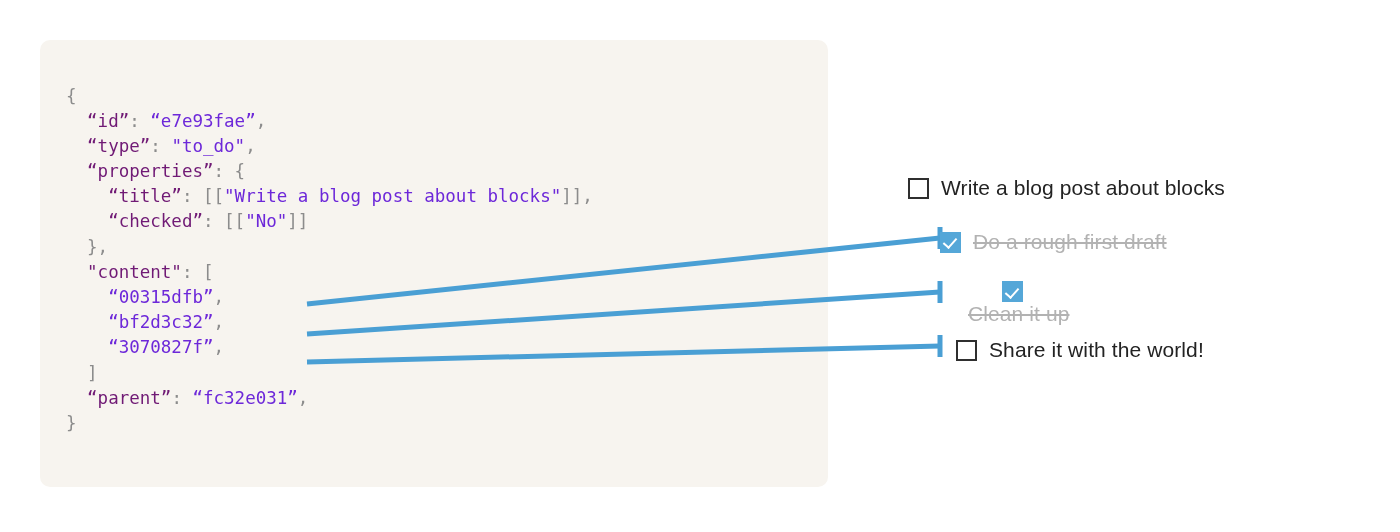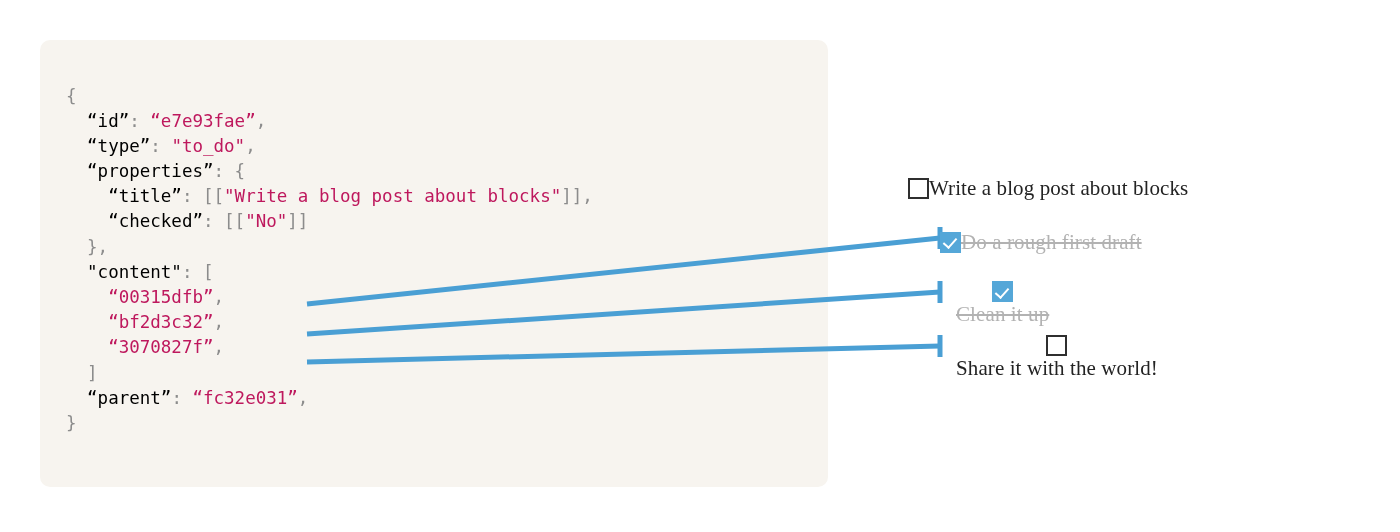"“id”" .key { color: #000000 -> #701a75 }
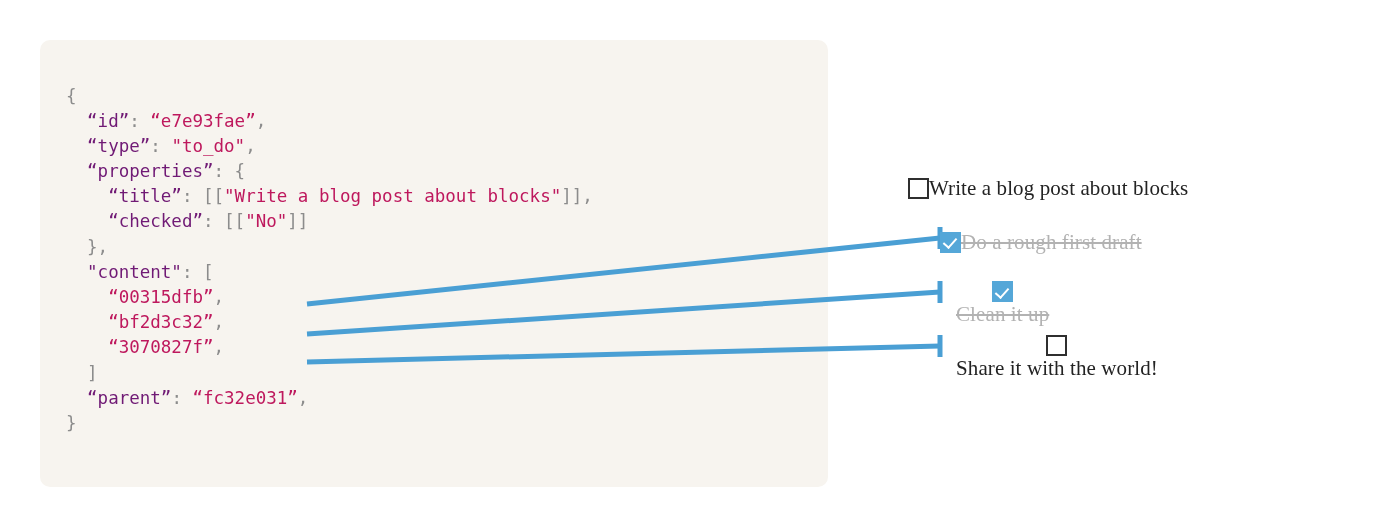"“e7e93fae”" .str { color: #be185d -> #6d28d9 }
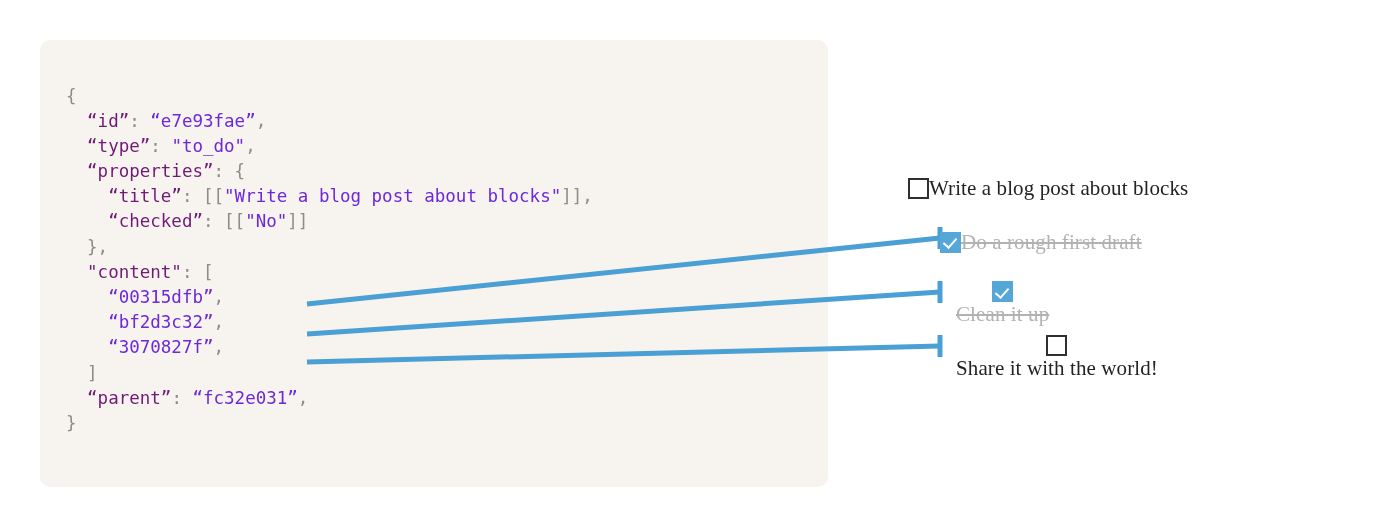"Write a blog post about" .todo-label { font-family: Liberation Serif, serif -> Liberation Sans, sans-serif; margin-left: none -> 12px }
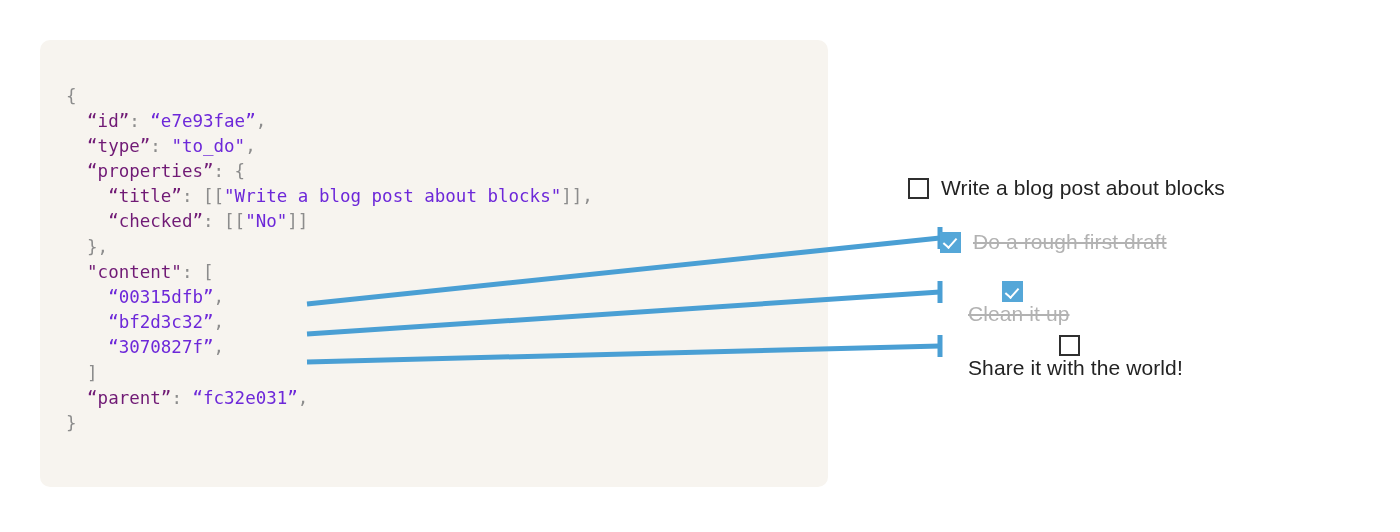"Share it with the world!" .todo-row.child3 { flex-direction: column -> none }
